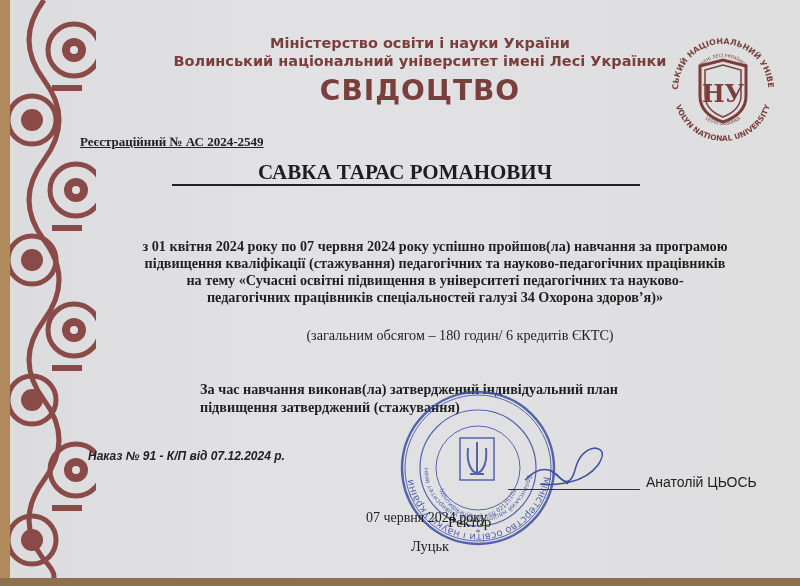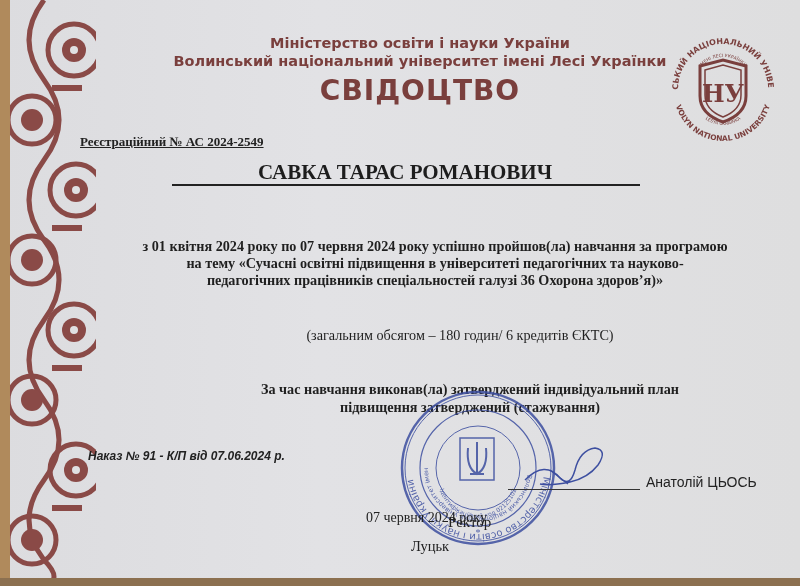"підвищення кваліфікації (стажування)" div { html: none -> <div>підвищення кваліфікації (стажування) педагогічних та науково-педагогічних працівників</div> }
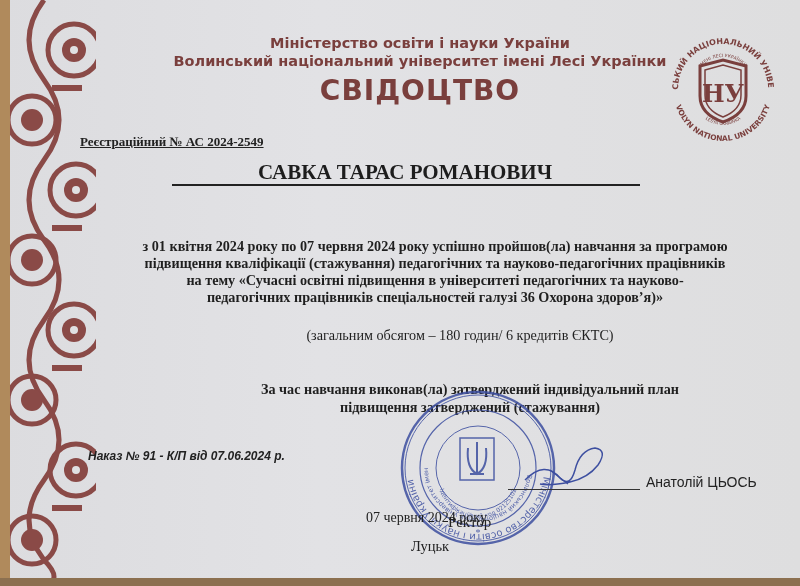"педагогічних працівників спеціальностей" div { text: 36 -> 34 }
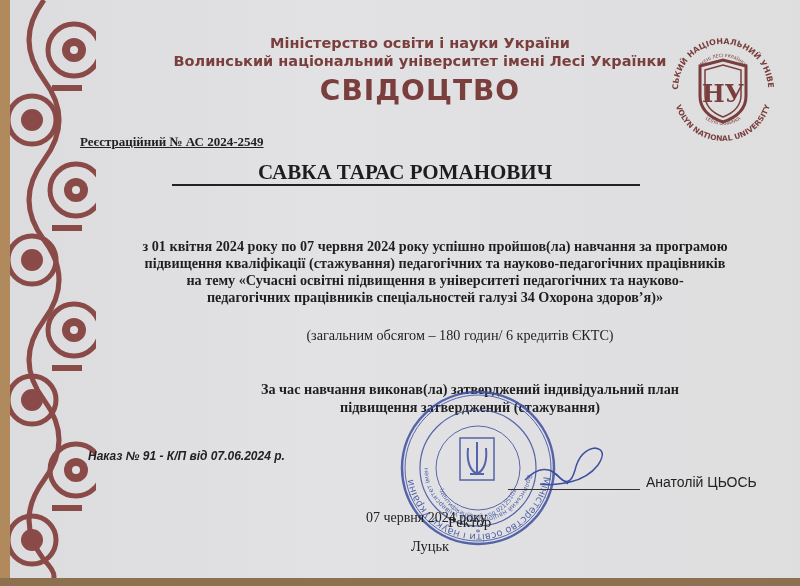"За час навчання виконав(ла) затверджений" .plan { text-align: center -> left }
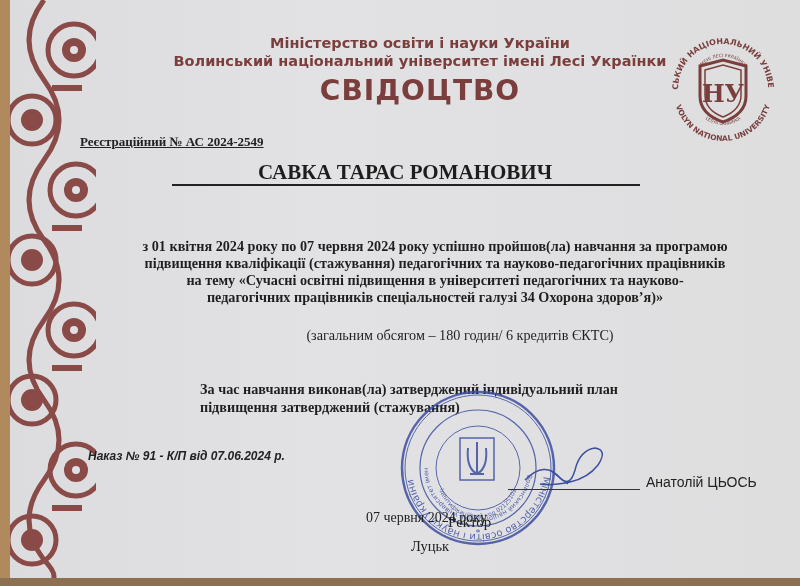"Наказ № 91 - К/П" div.order { text: 07.06.2024 -> 07.12.2024 }
